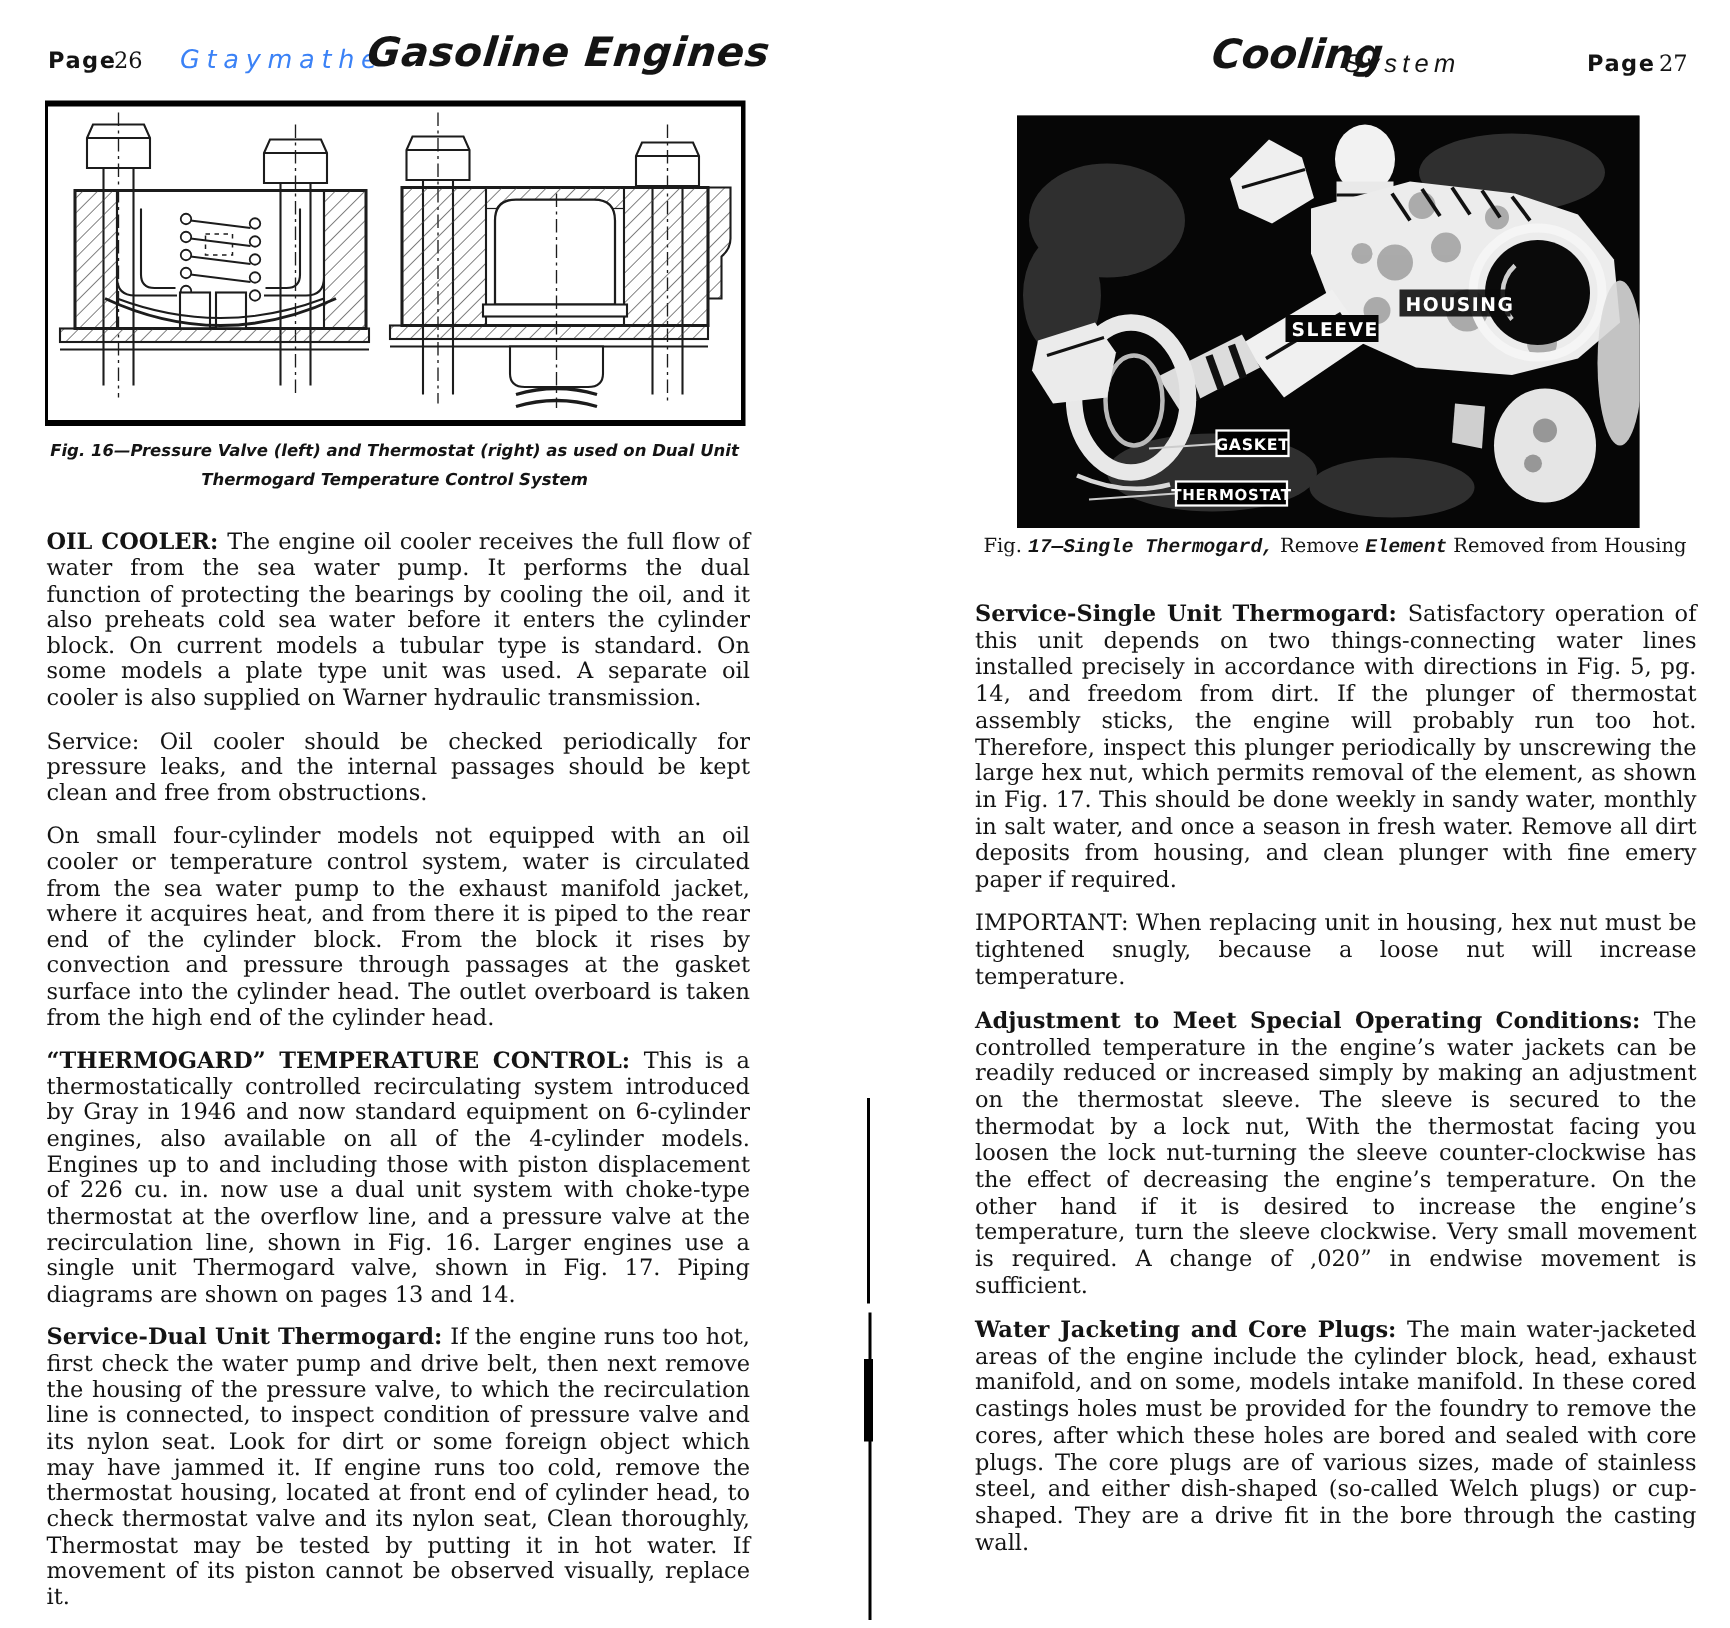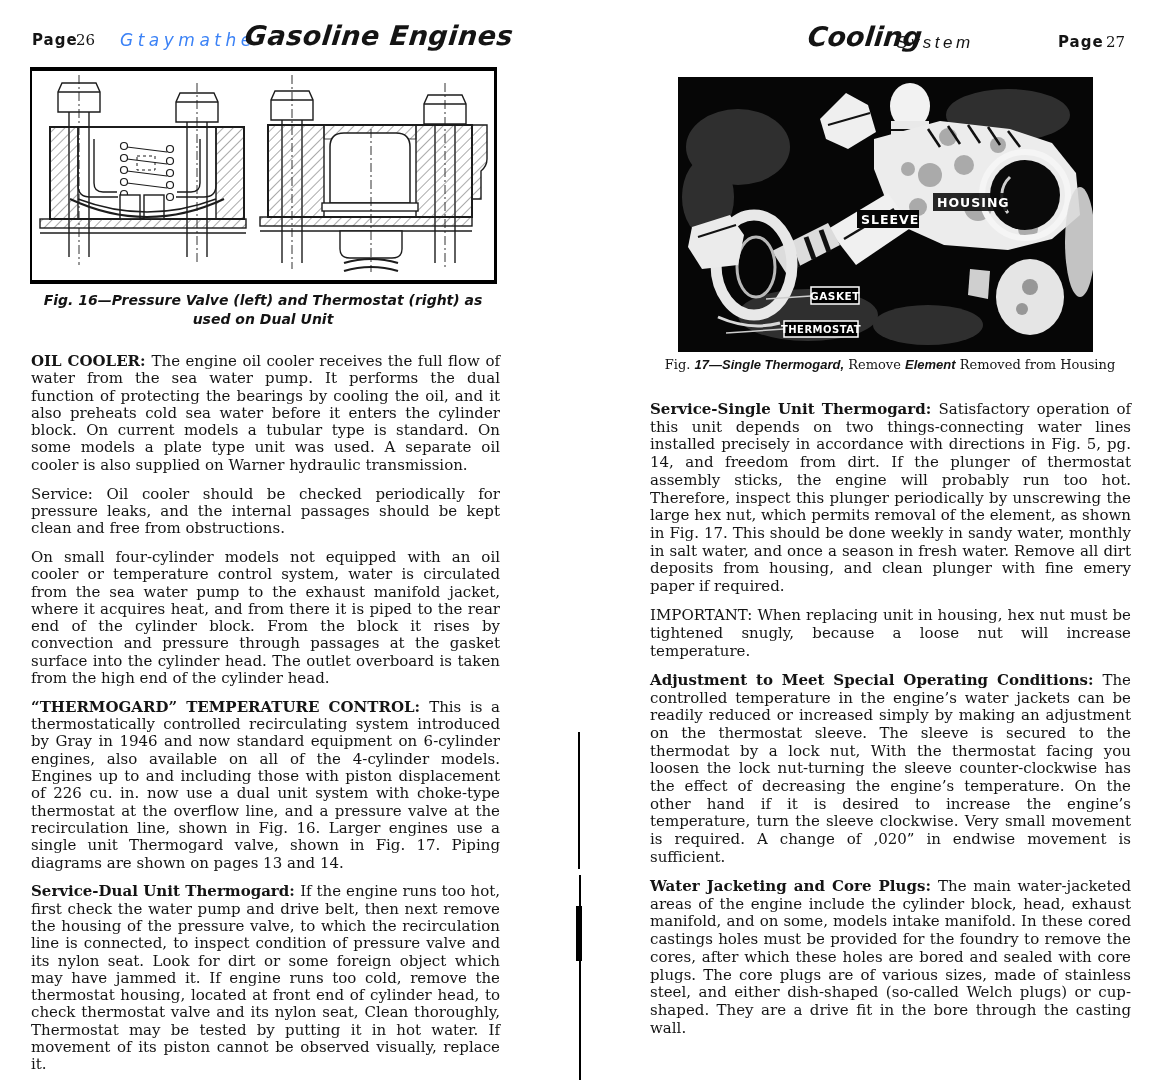"Fig. 16—Pressure Valve (left) and" .caption { font-size: 14px -> 11px }
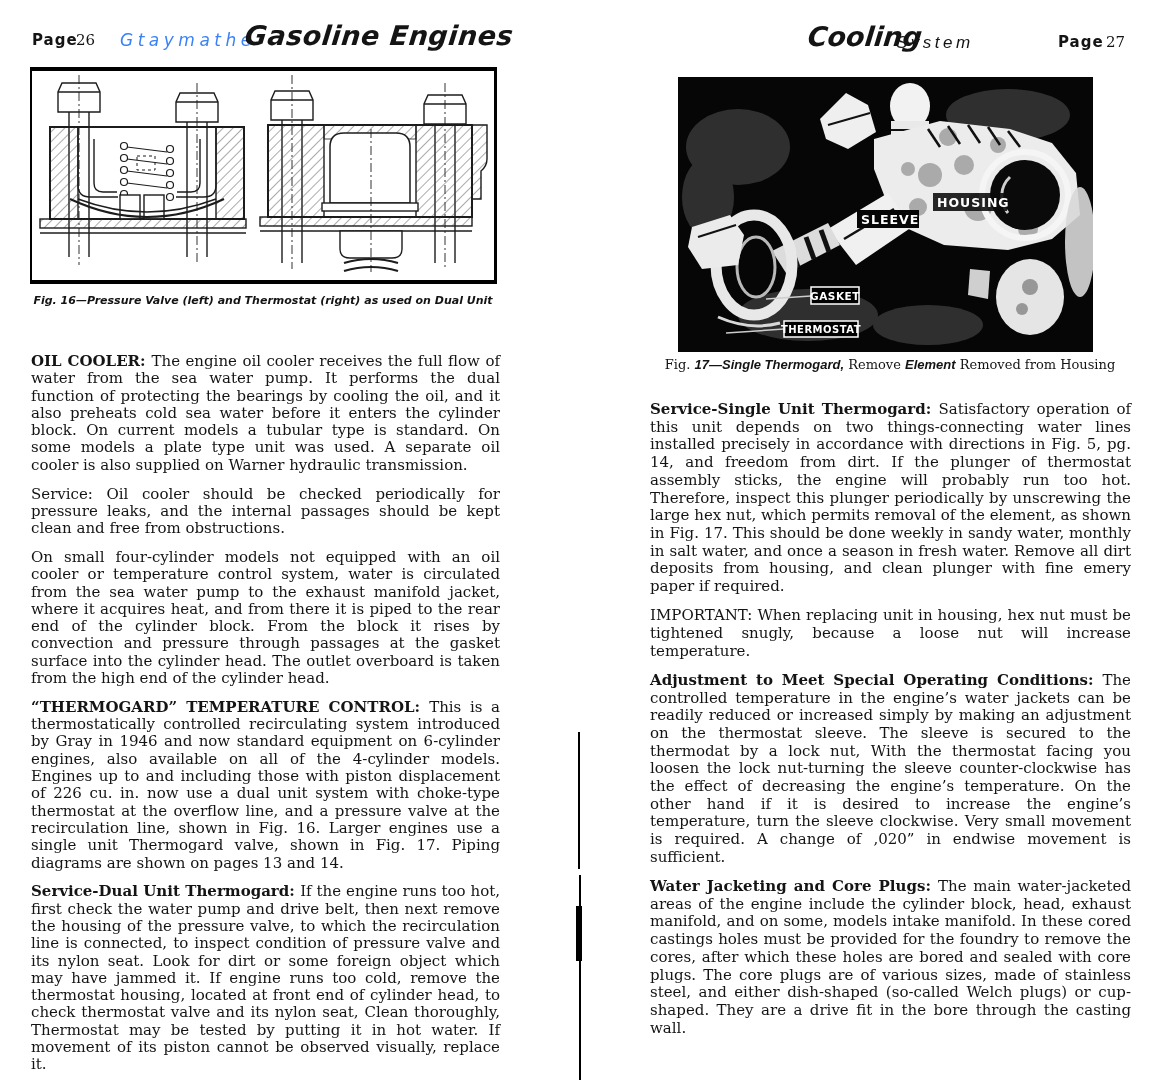"Thermogard Temperature Control System" div { html: none -> <div>Thermogard Temperature Control System</div> }
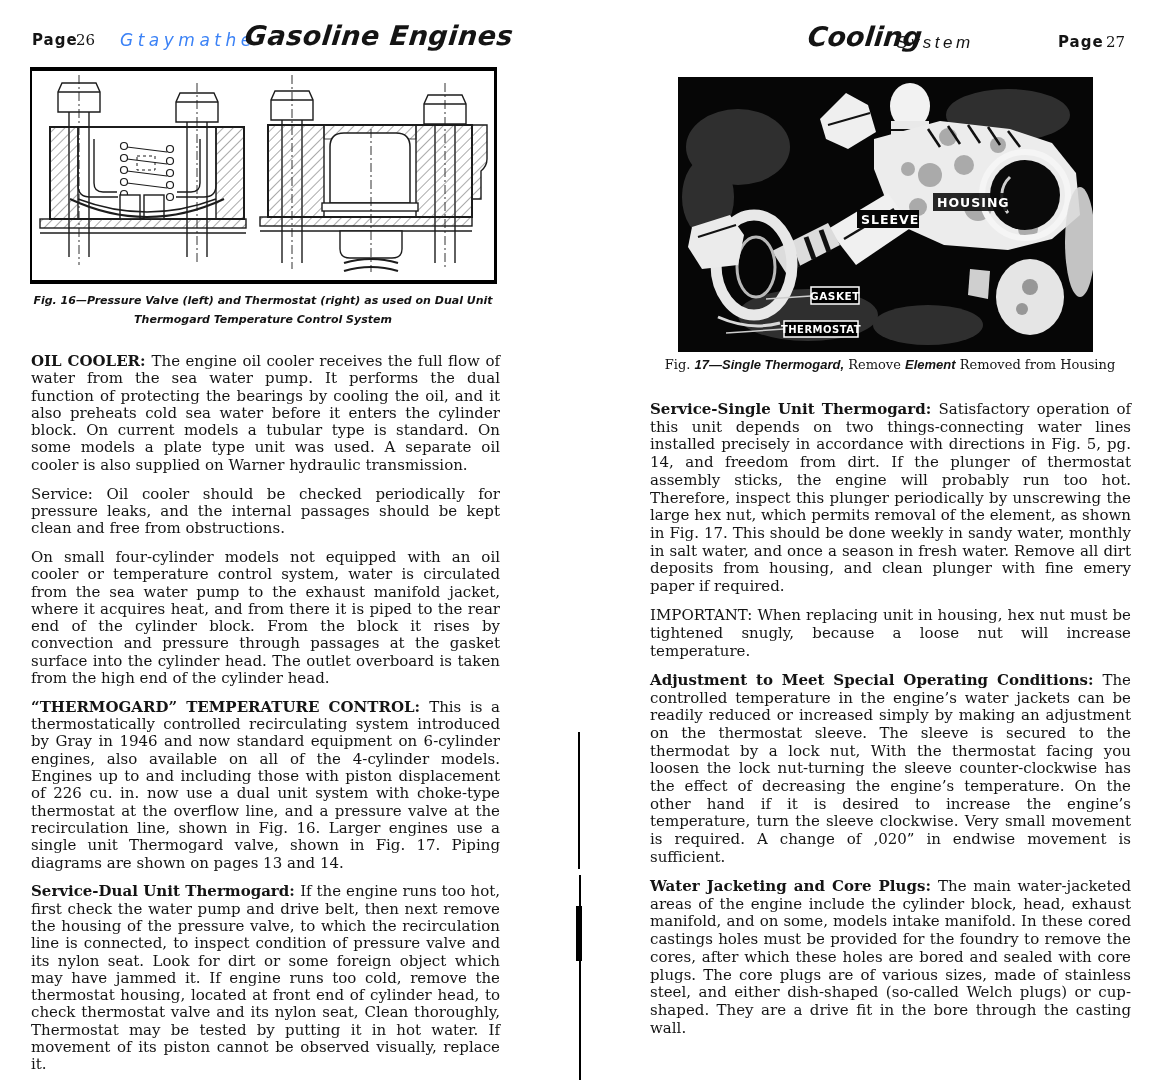"17—Single Thermogard," .cap-right .bi { font-family: Liberation Sans, sans-serif -> Liberation Mono, monospace }
